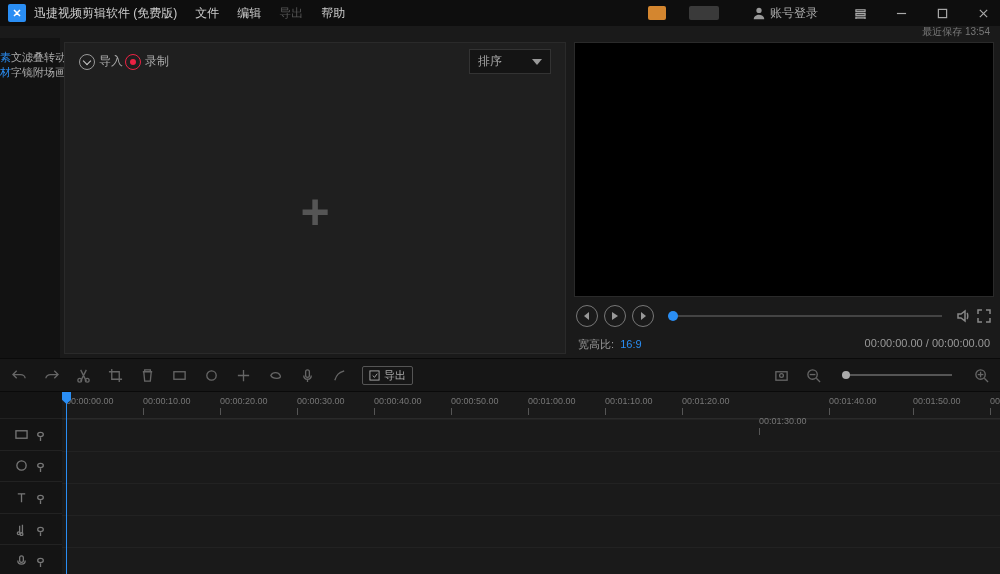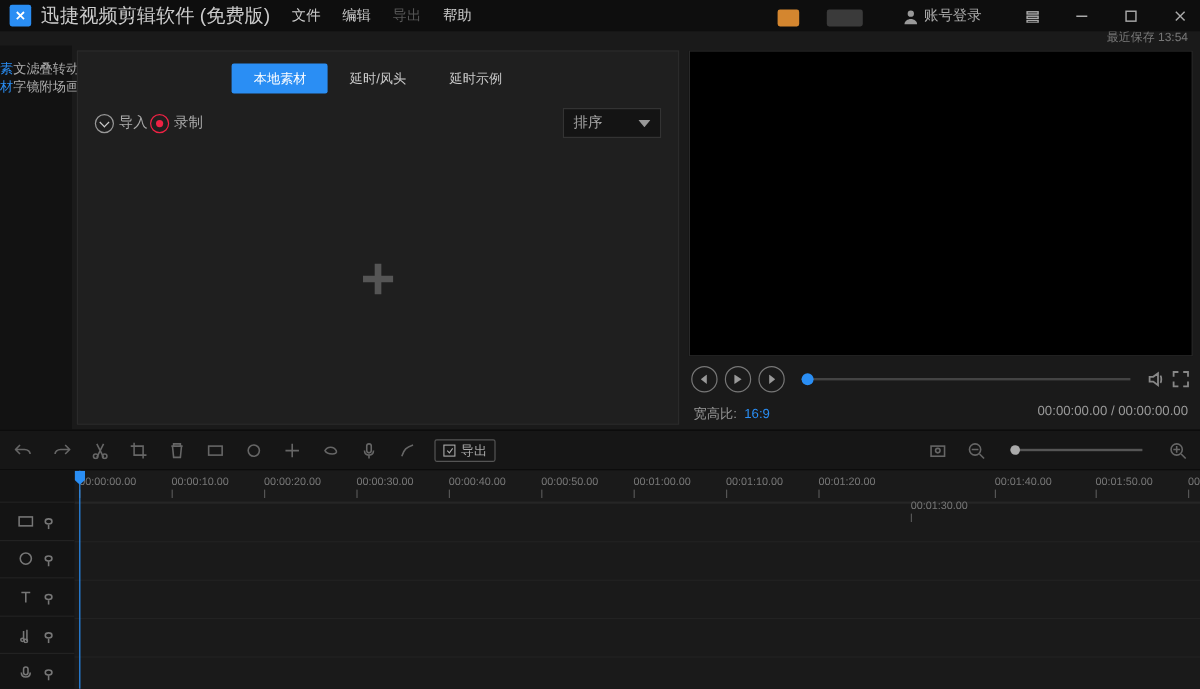"迅捷视频剪辑软件 (免费版)" .app-title { font-size: 16px -> 12px }
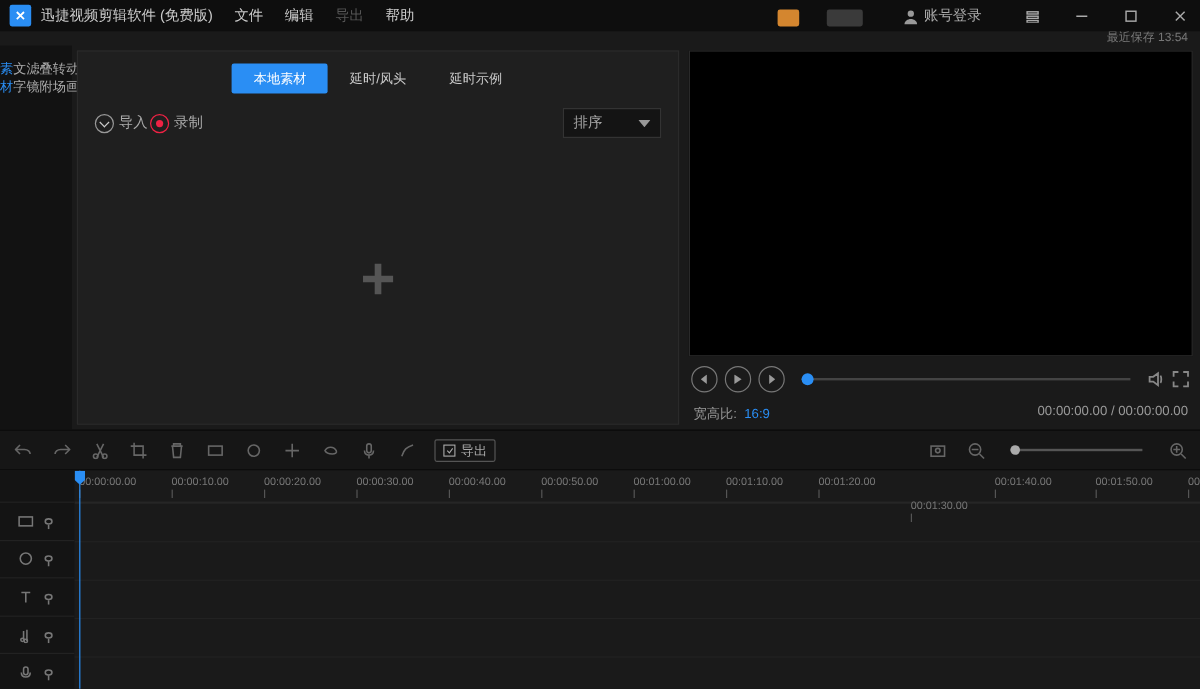"账号登录" .title-right { align-items: flex-end -> center }
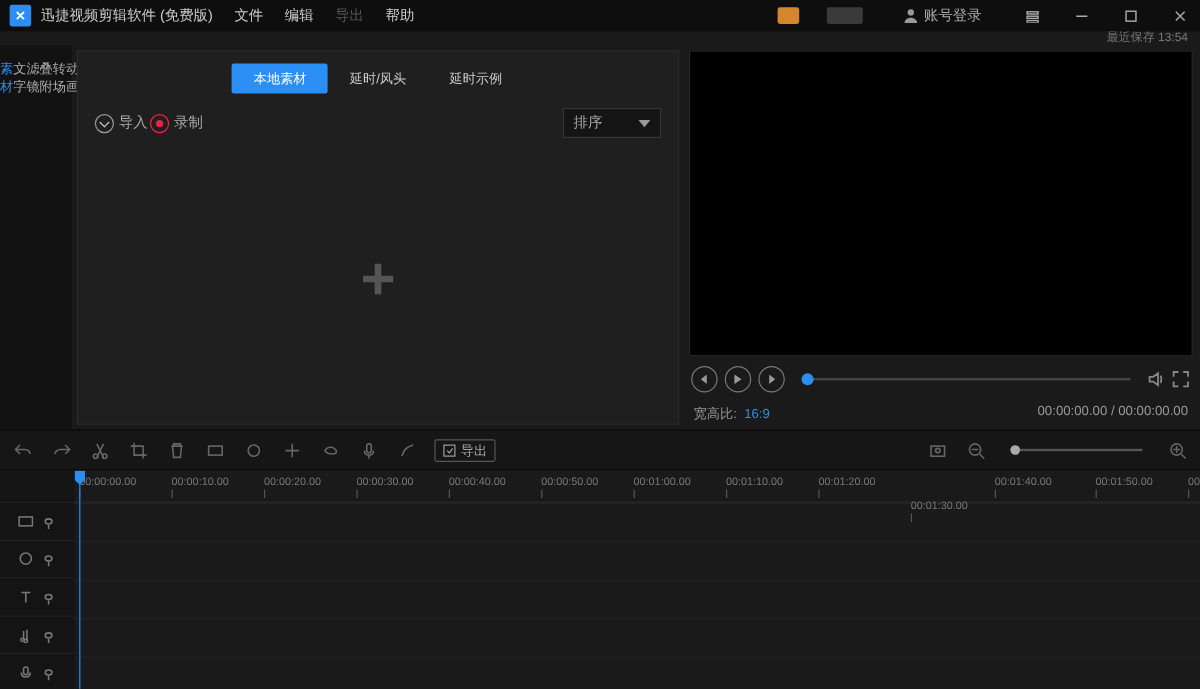"本地素材" div.tabs { html: <div> <div>本地素材</div> <div>延时/风头</div> <div>延时示例</div> </div> -> none }
